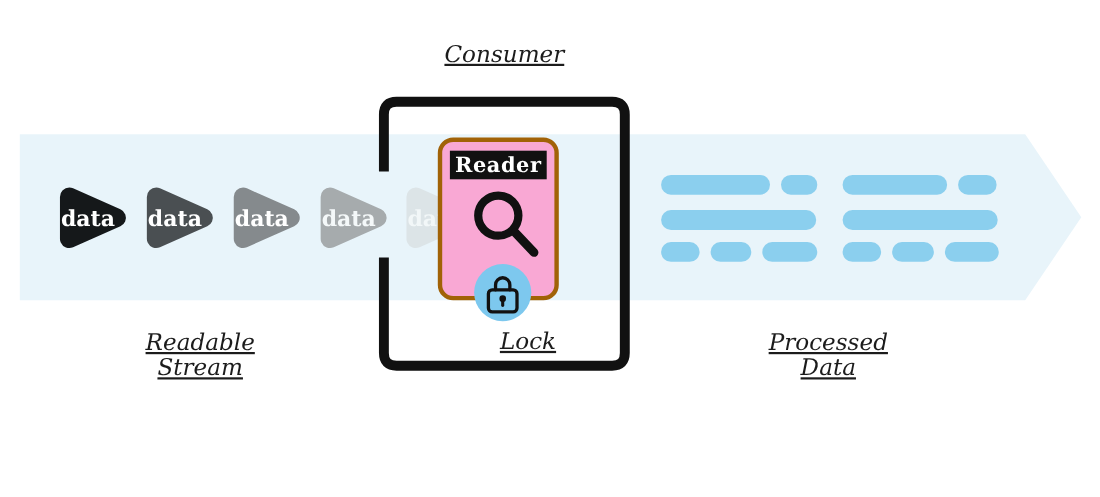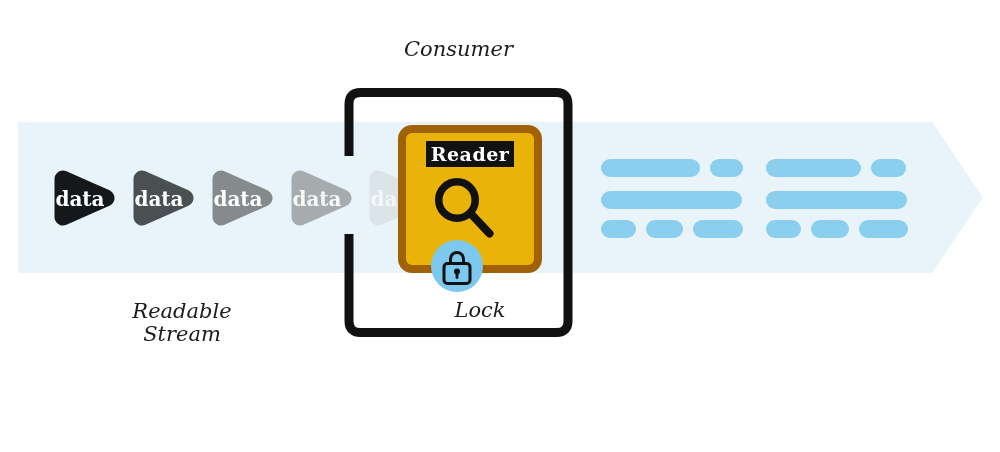"Consumer" .caption { text-decoration: none -> underline }
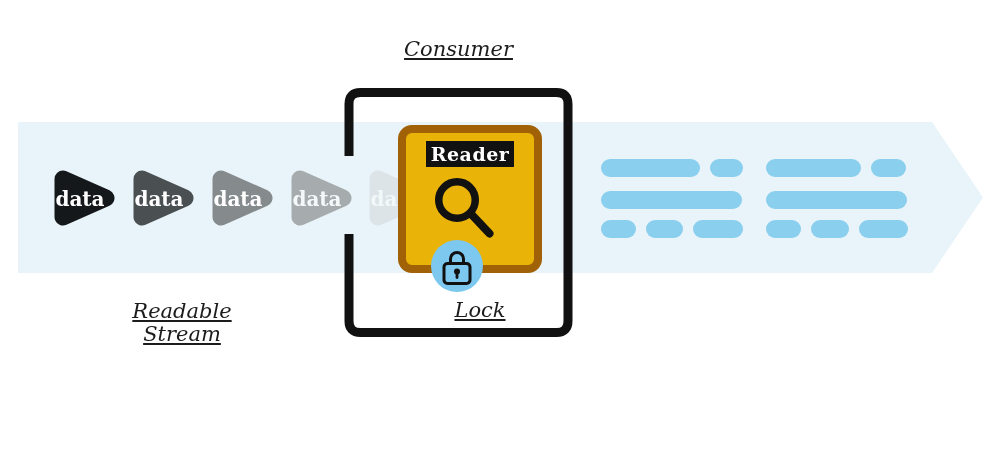"Reader" .reader-card { background: #eab308 -> #f9a8d4; border: 8px solid #a16207 -> 4px solid #a16207; width: 144px -> 110px }
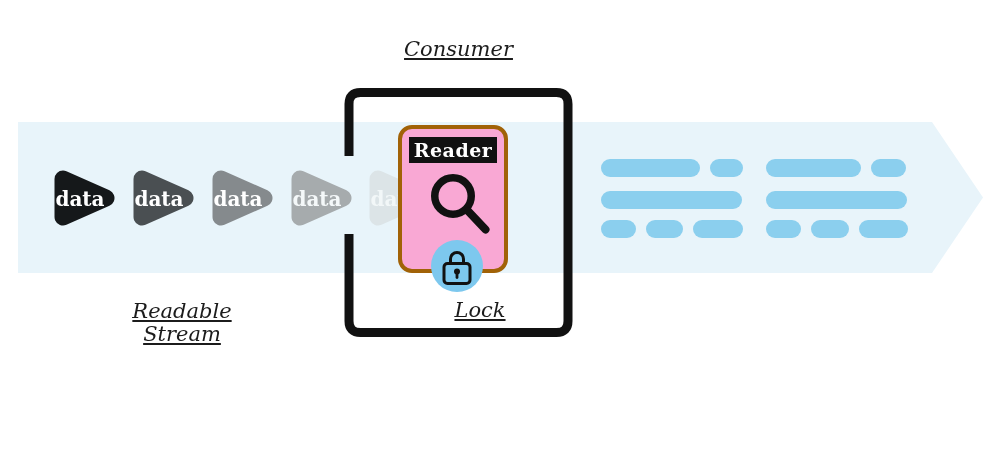"Processed" div.caption { html: none -> <div> <span>Processed</span><br> <span>Data</span> </div> }
